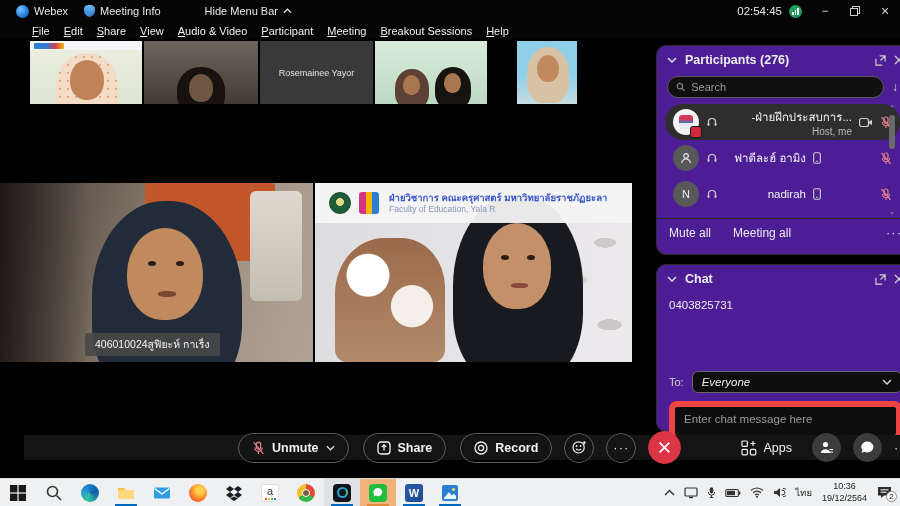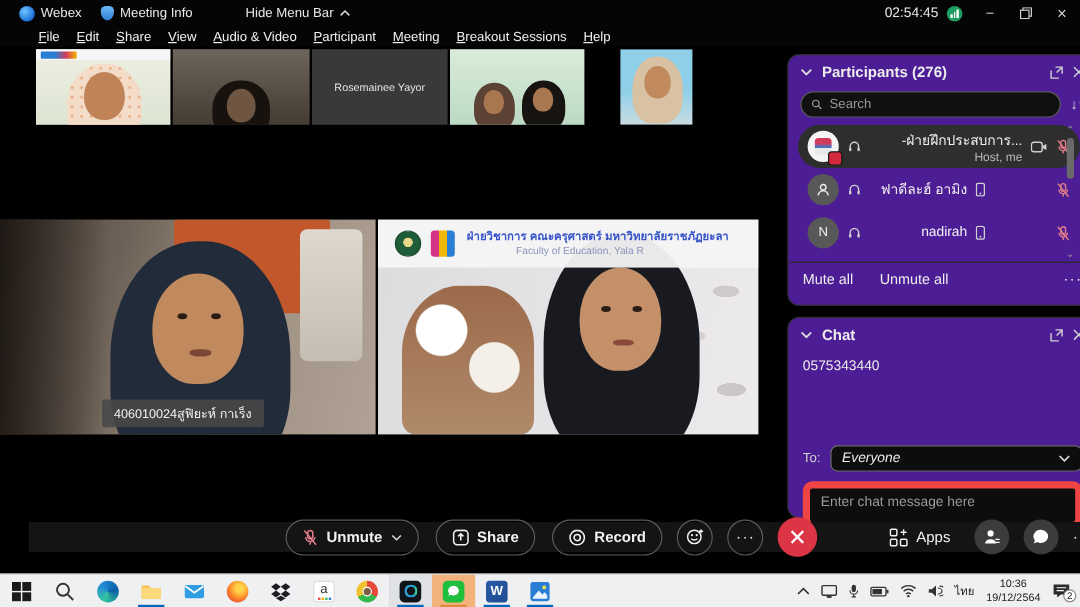"Faculty of Education, Yala R" .banner-en { margin-left: 41px -> none }
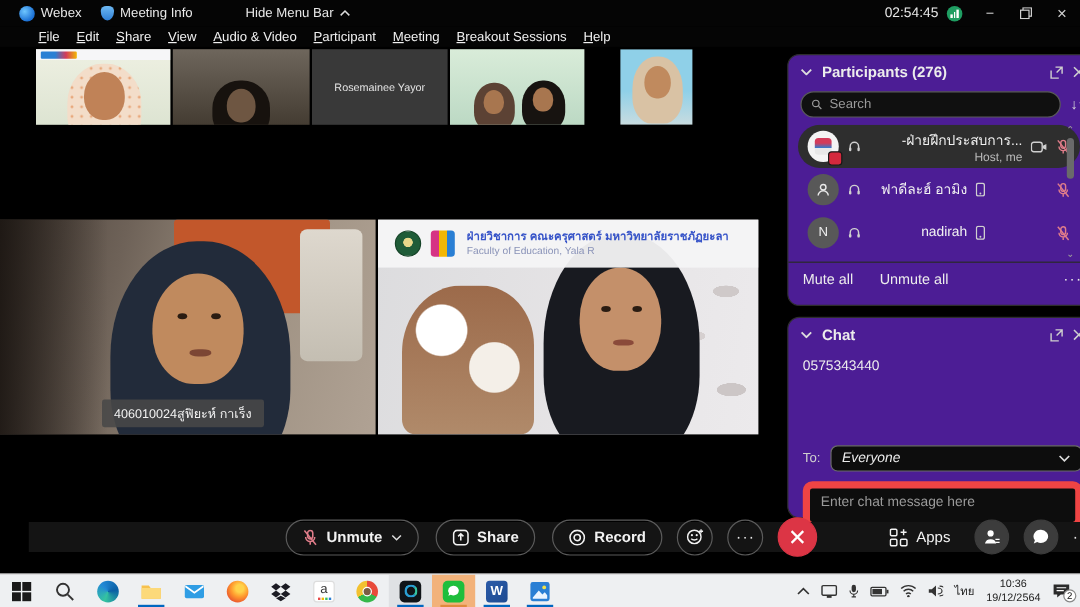"Unmute all" span { text: Unmute -> Meeting }
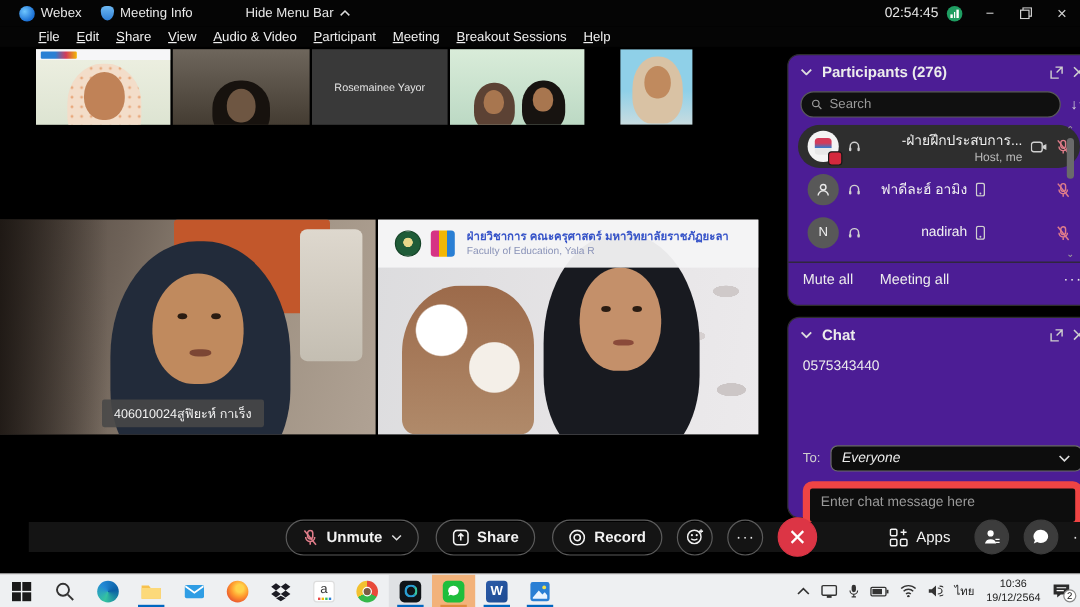"0575343440" div { text: 0575343440 -> 0403825731 }
